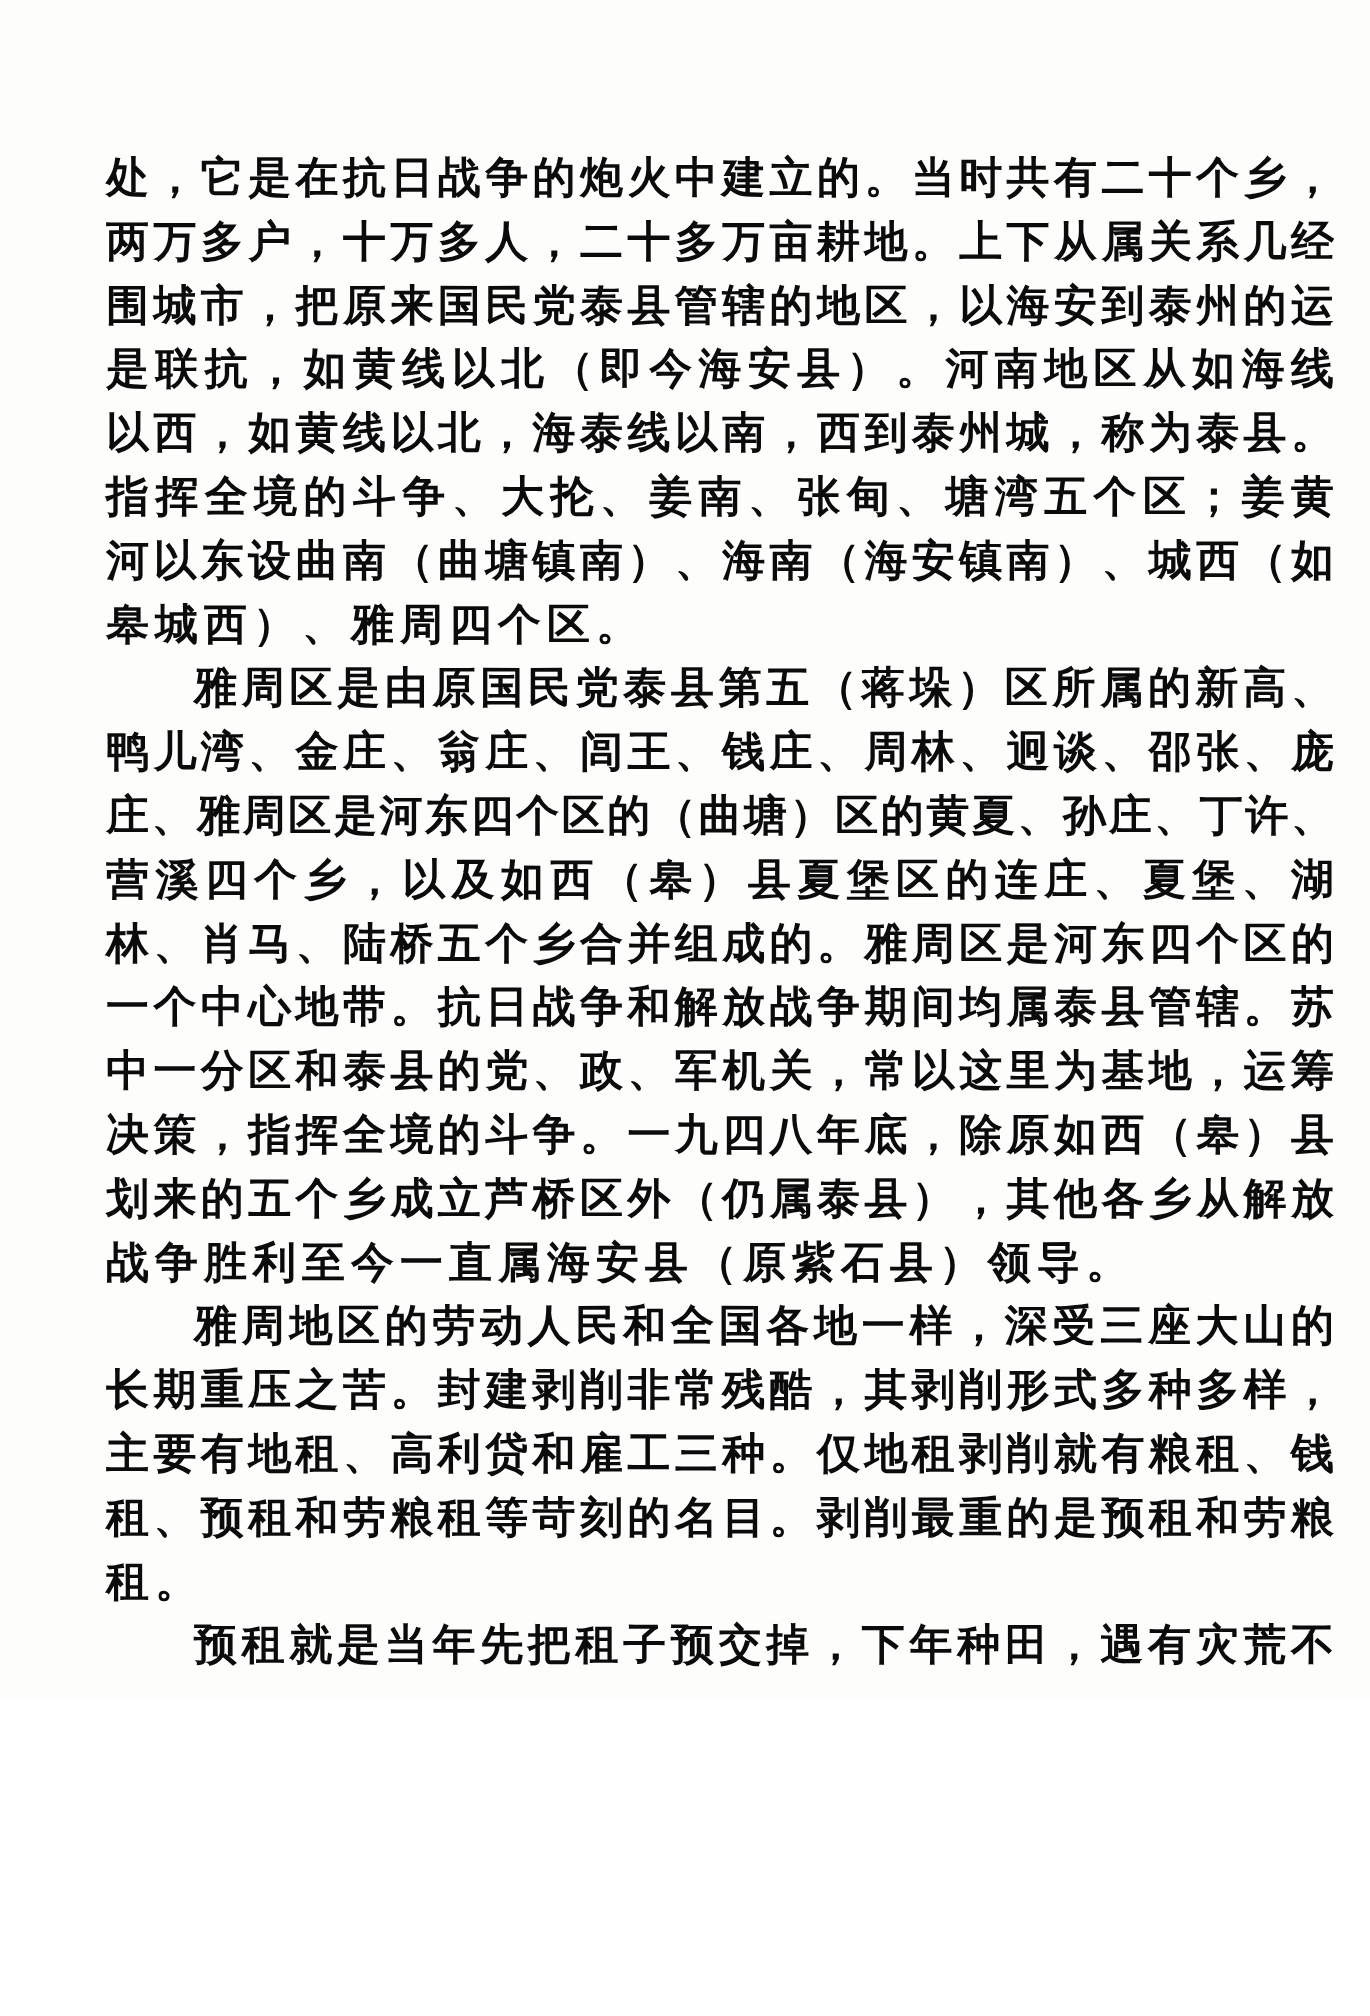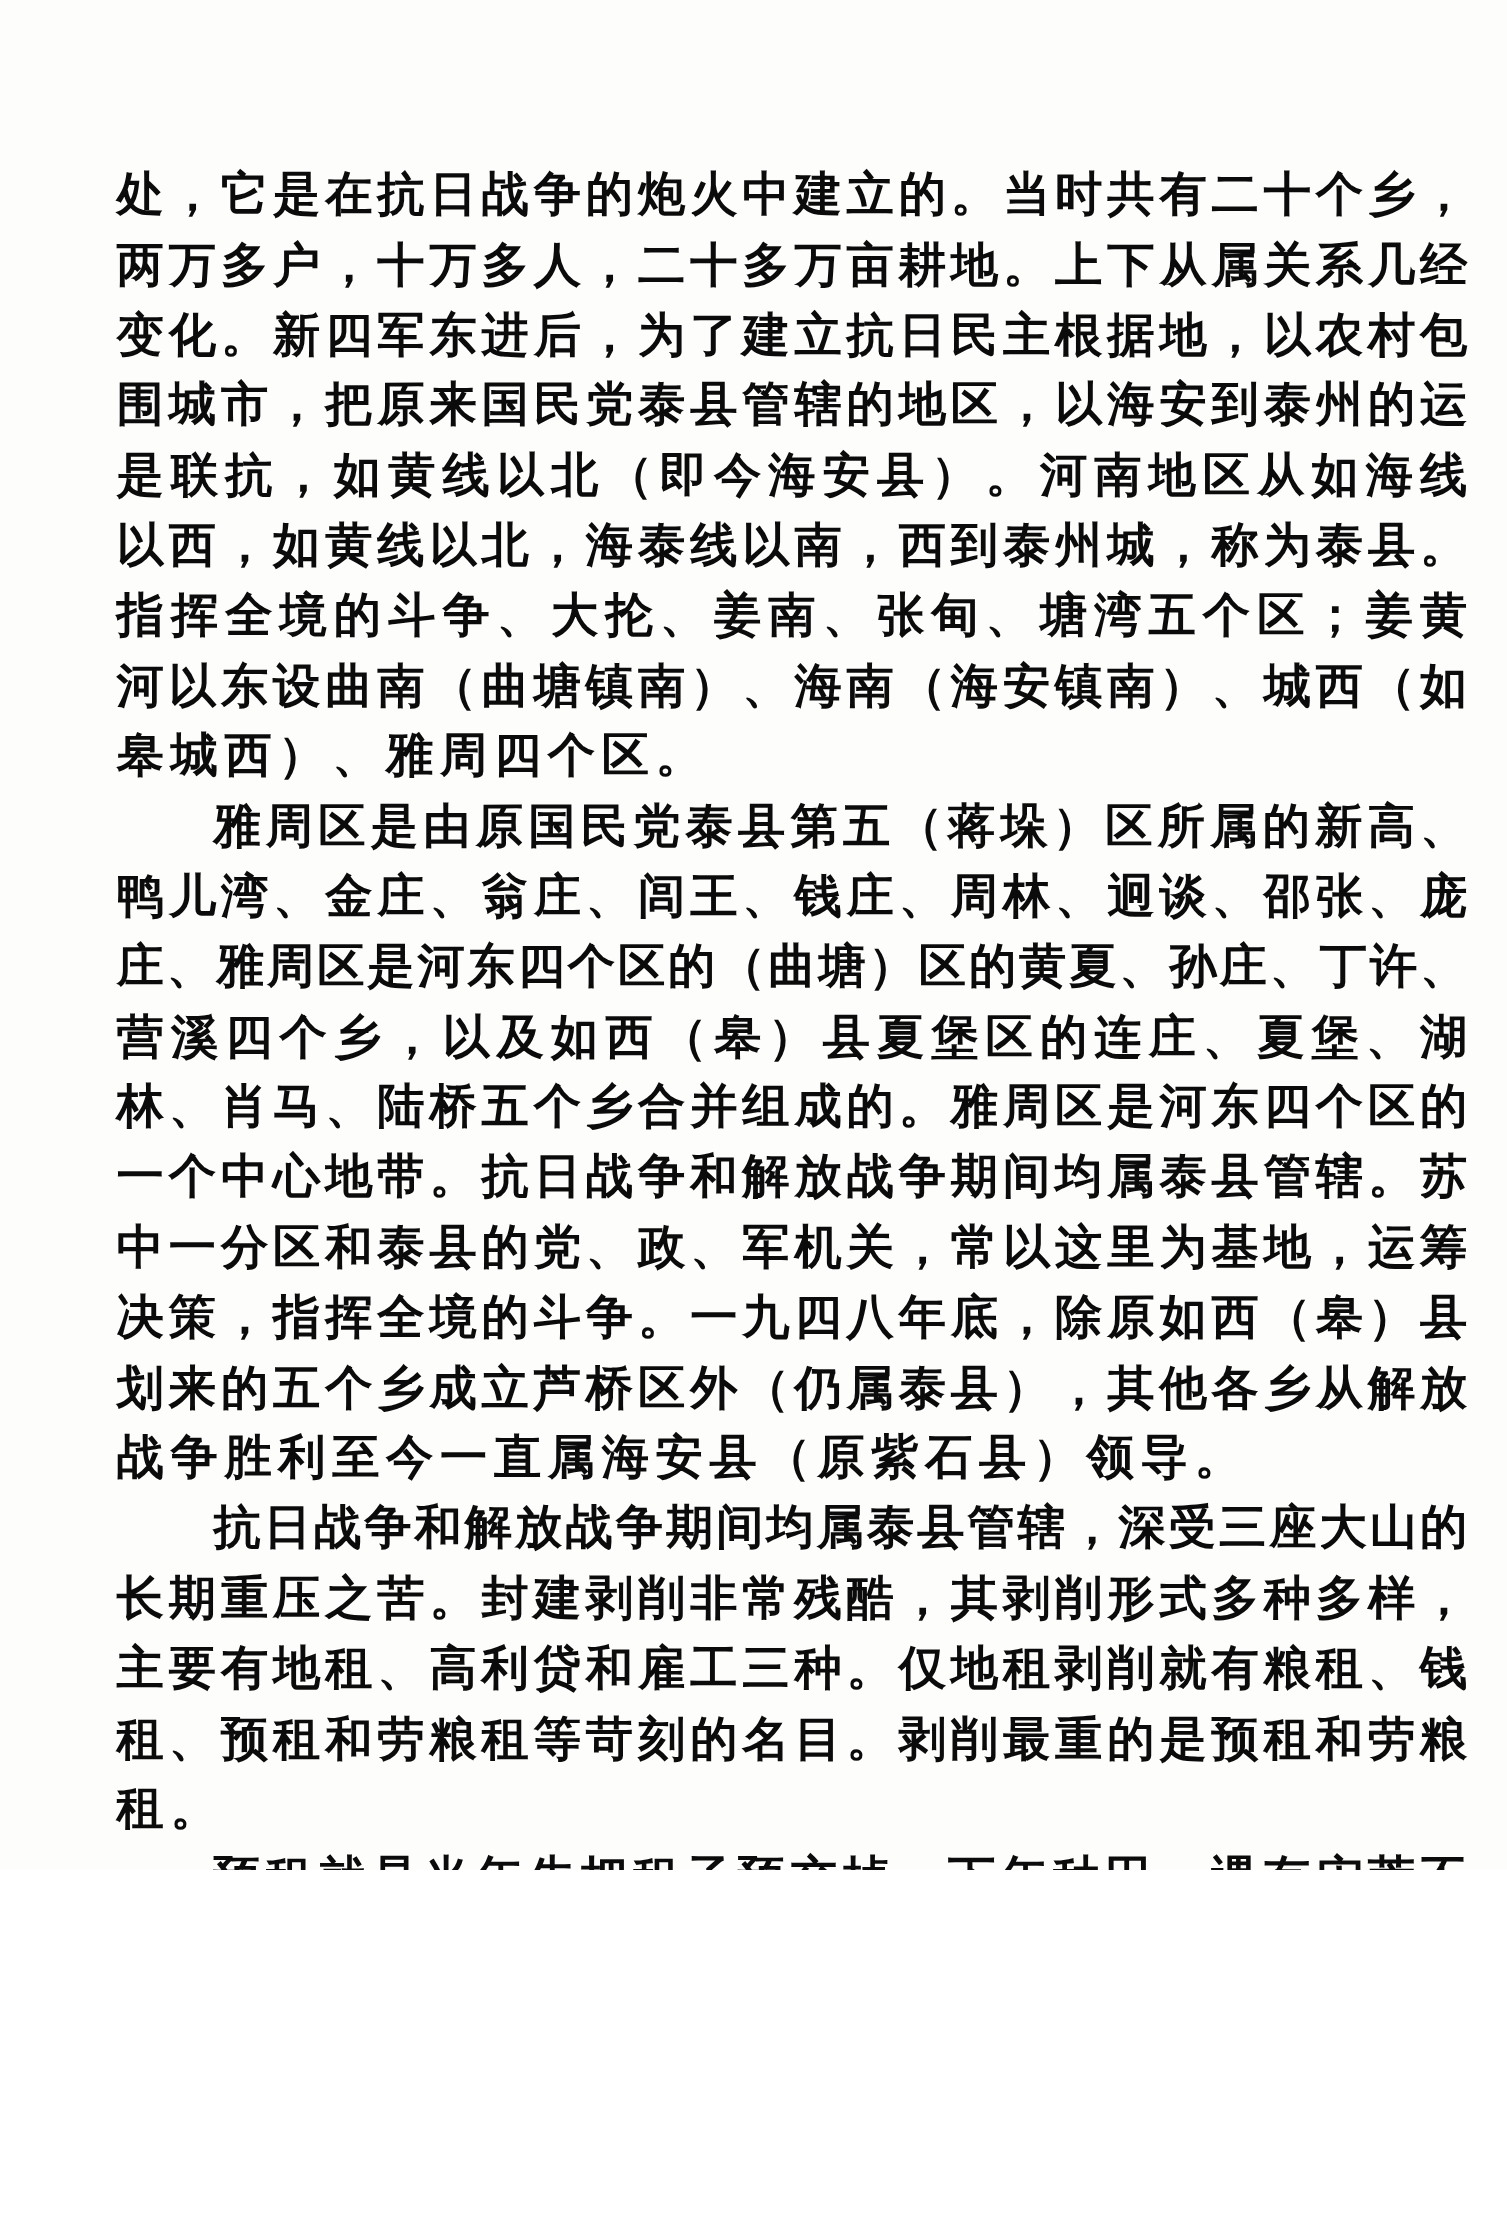"变化。新四军东进后，为了建立抗日民主根据地，以农村包" div.line { html: <div>变化。新四军东进后，为了建立抗日民主根据地，以农村包</div> -> none }
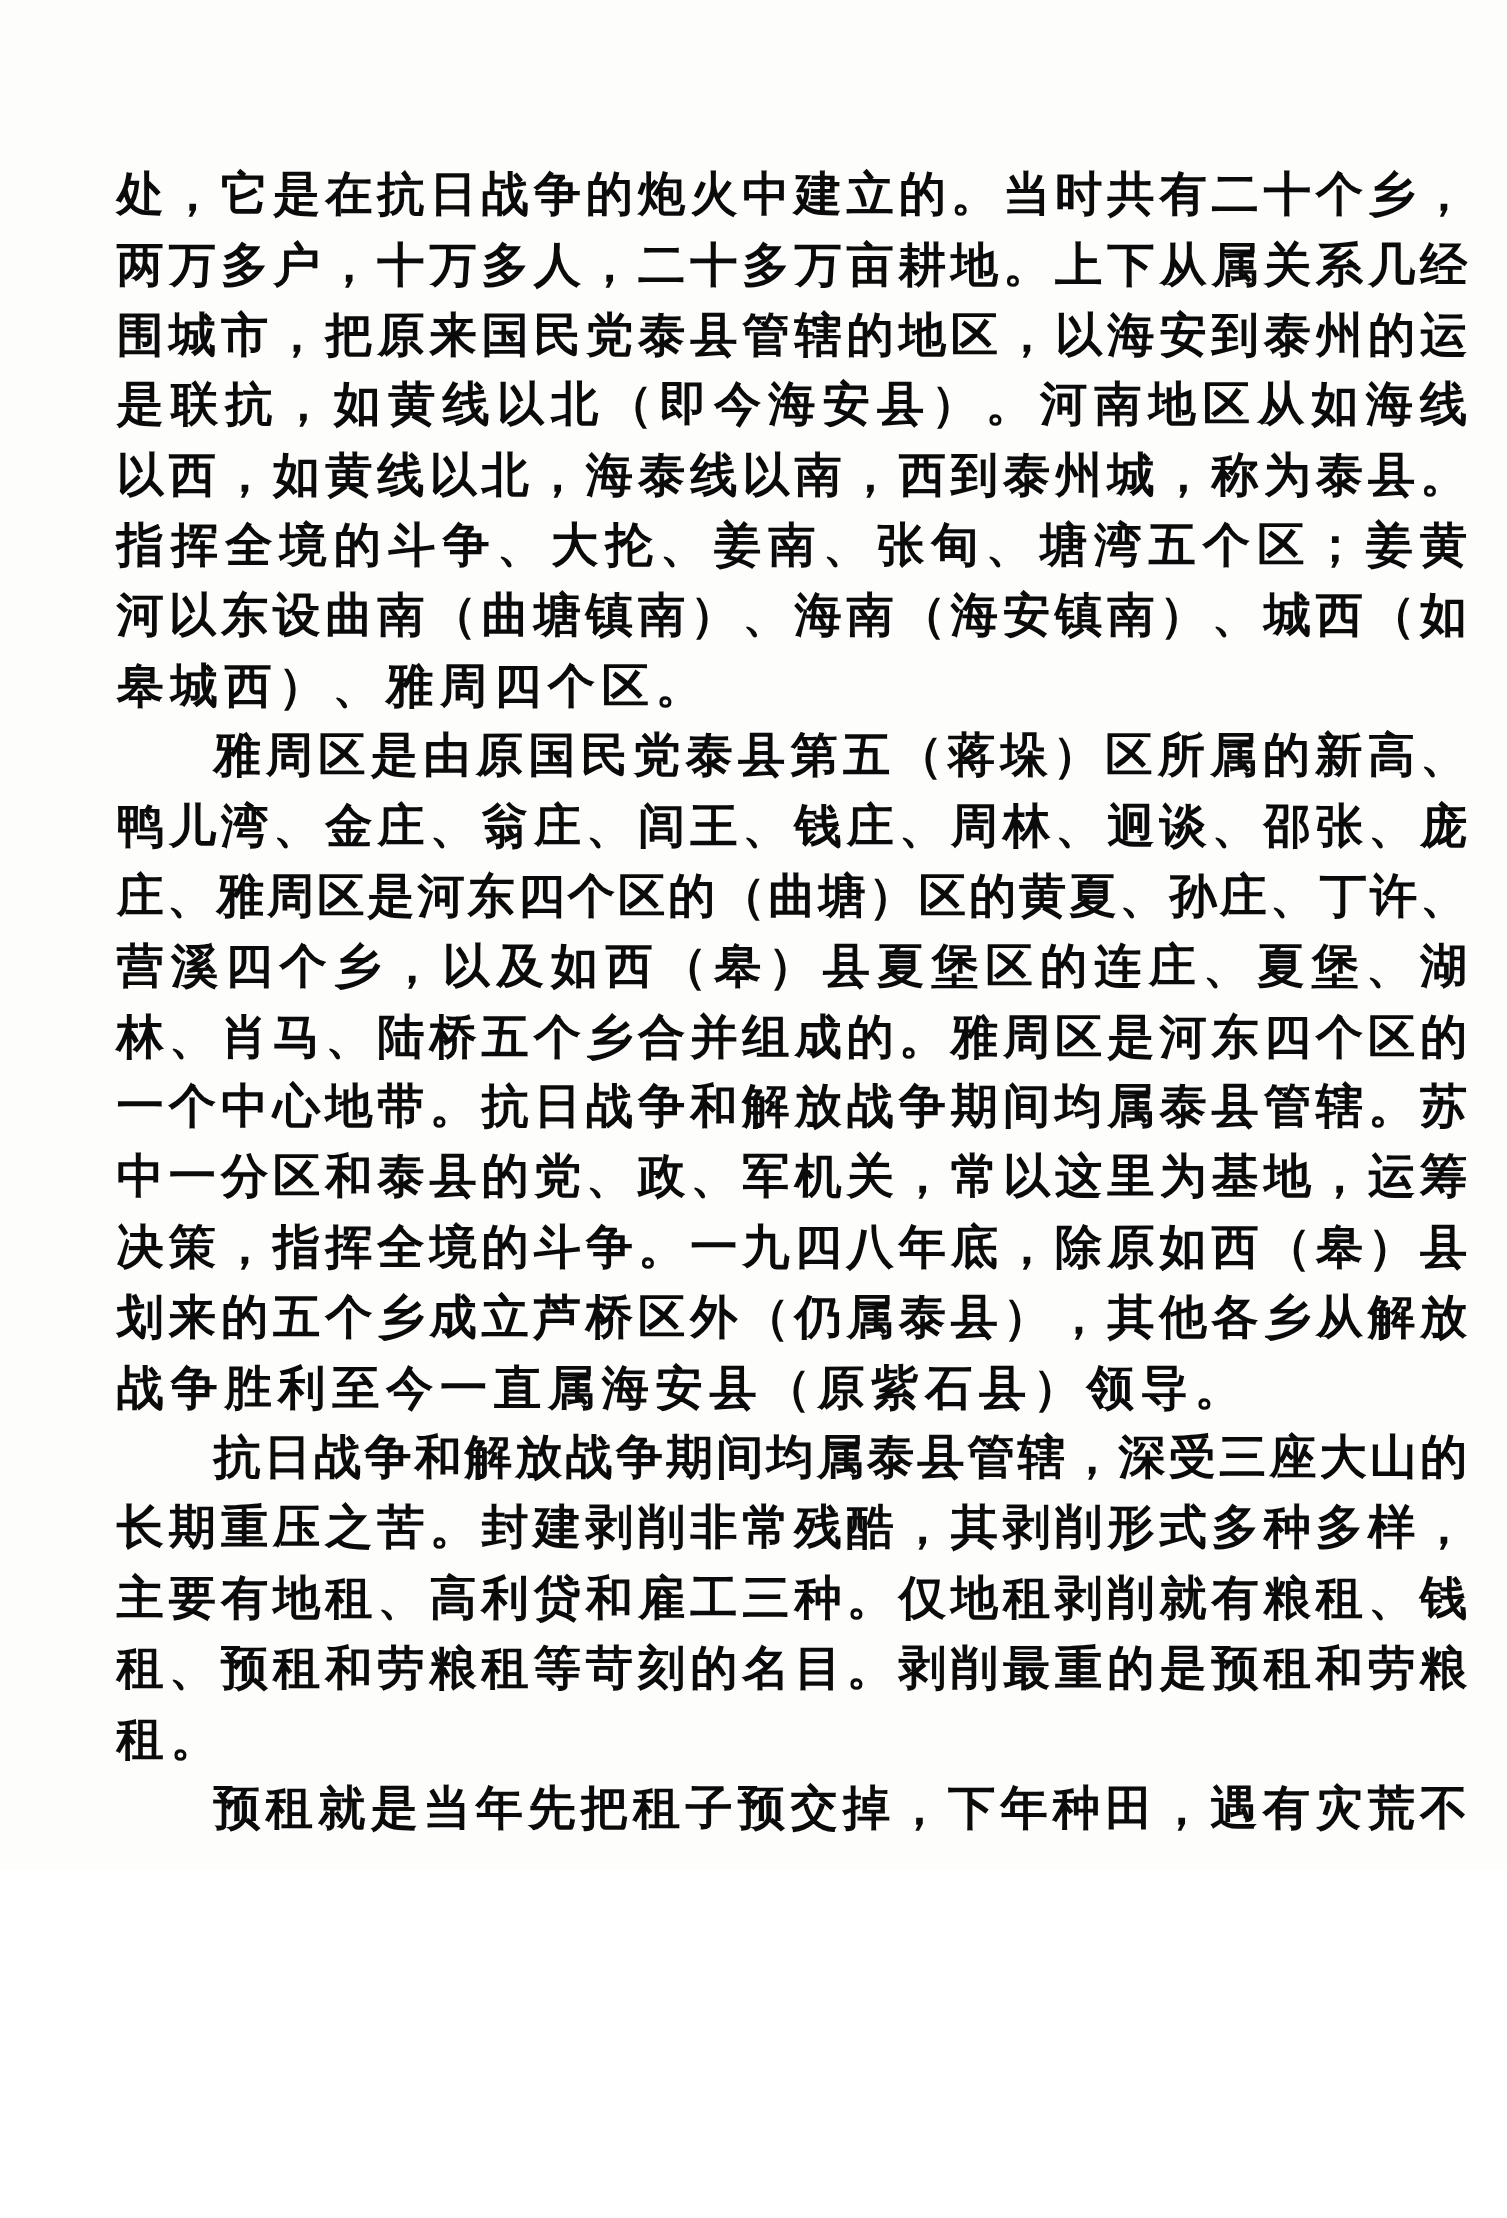"抗日战争和解放战争期间均属泰县管辖，深受三座大山的" div.line { text: 抗日战争和解放战争期间均属泰县管辖 -> 雅周地区的劳动人民和全国各地一样 }
